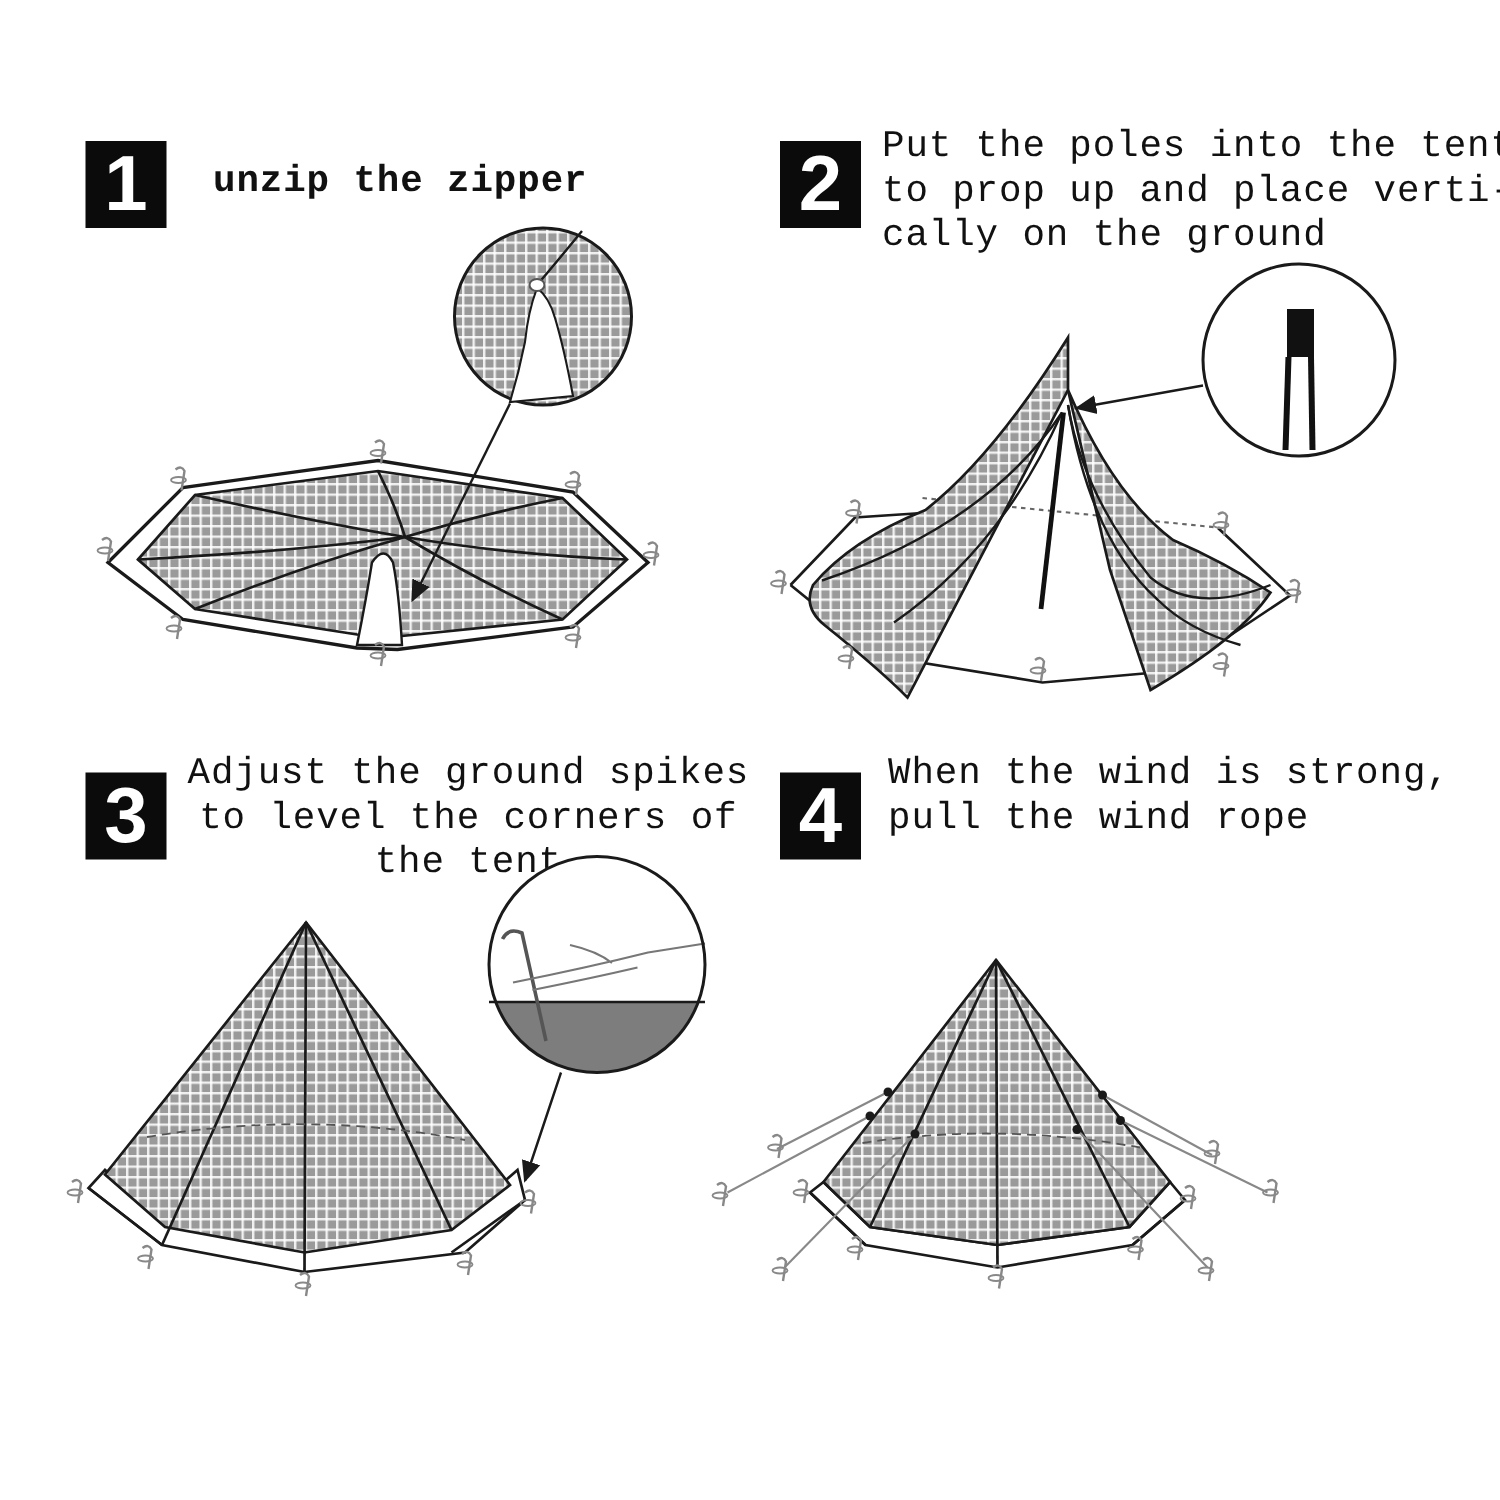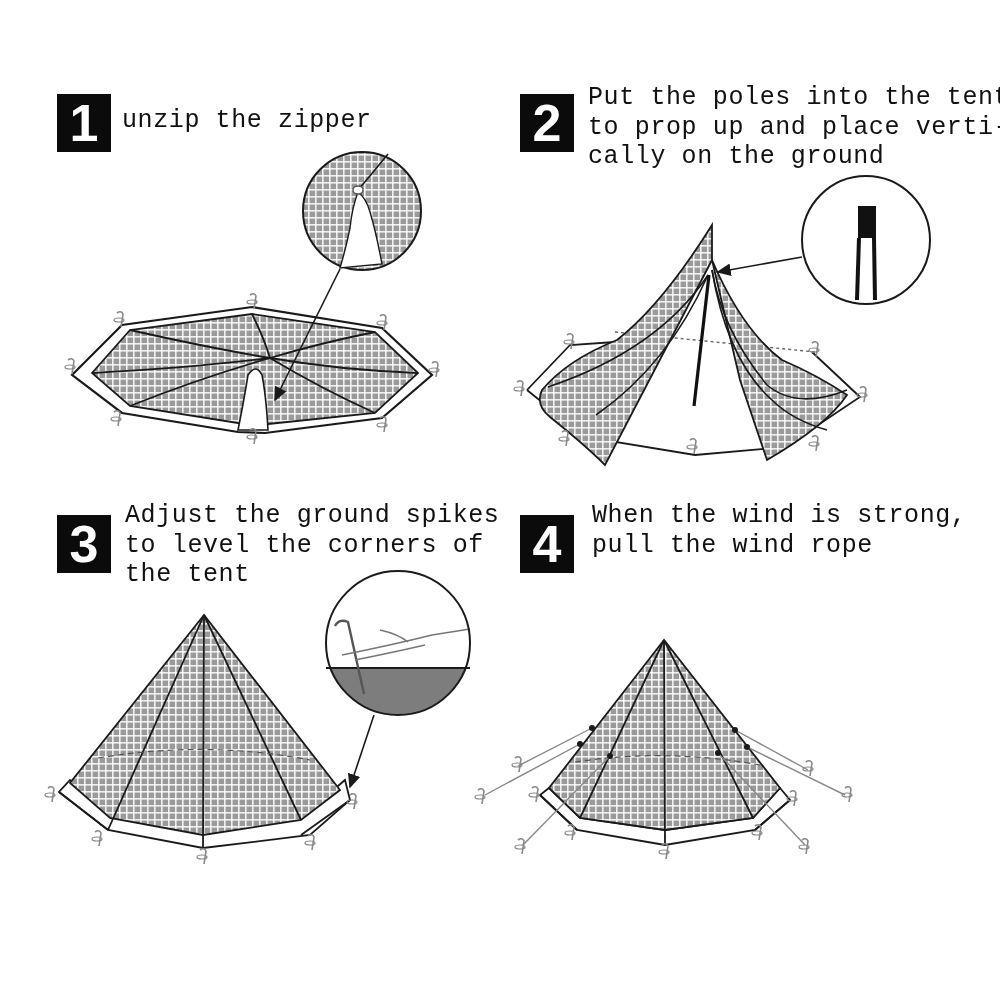"unzip the zipper" div.step-text { font-weight: none -> bold; left: 122px -> 142px }
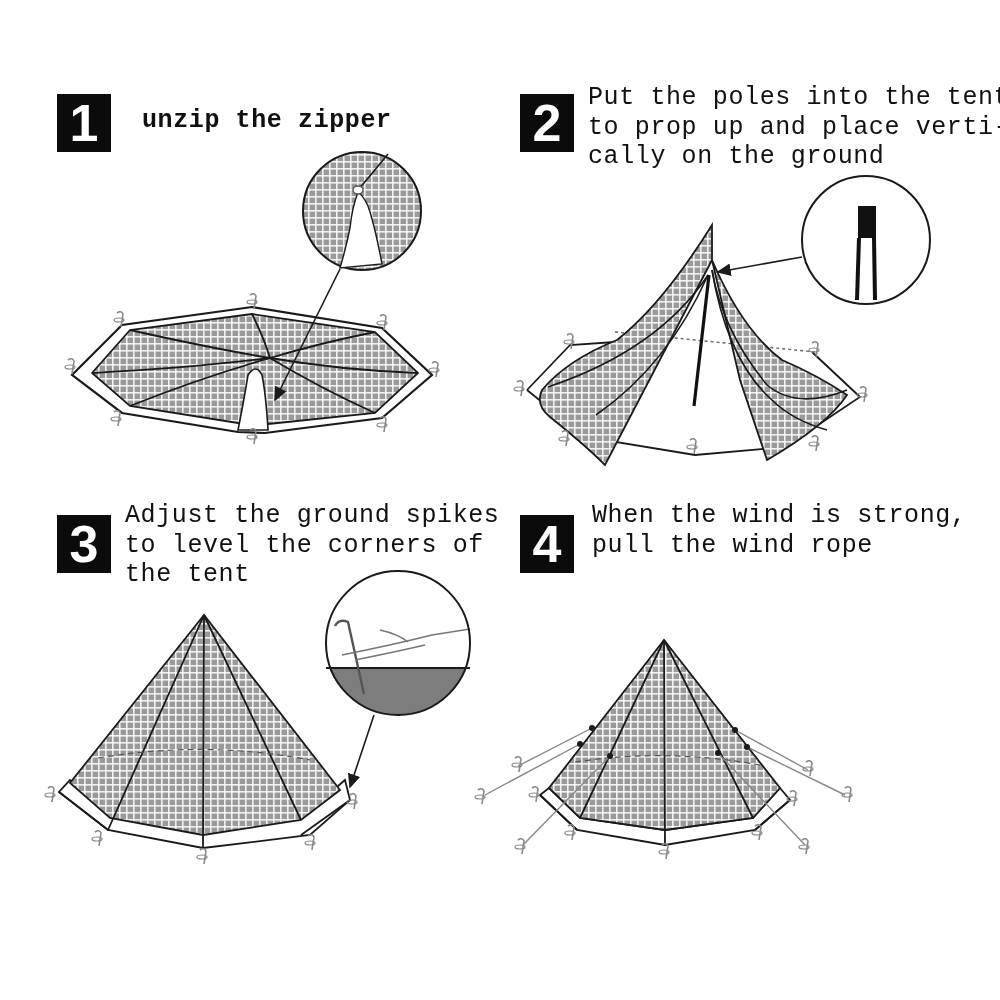"Adjust the ground spikes" div.step-text { text-align: none -> center }
